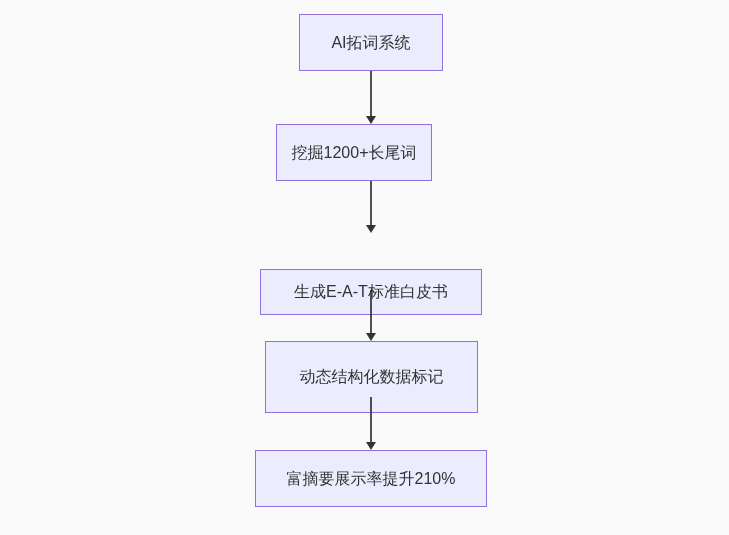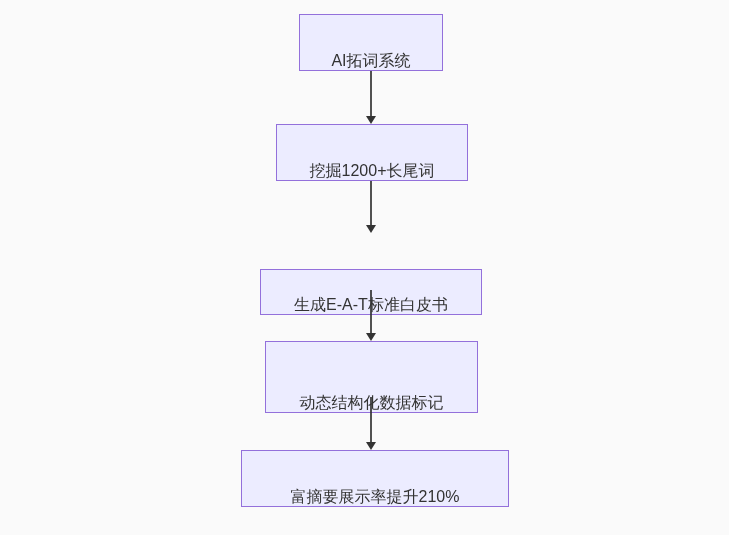"AI拓词系统" .flow-node { align-items: flex-end -> center }
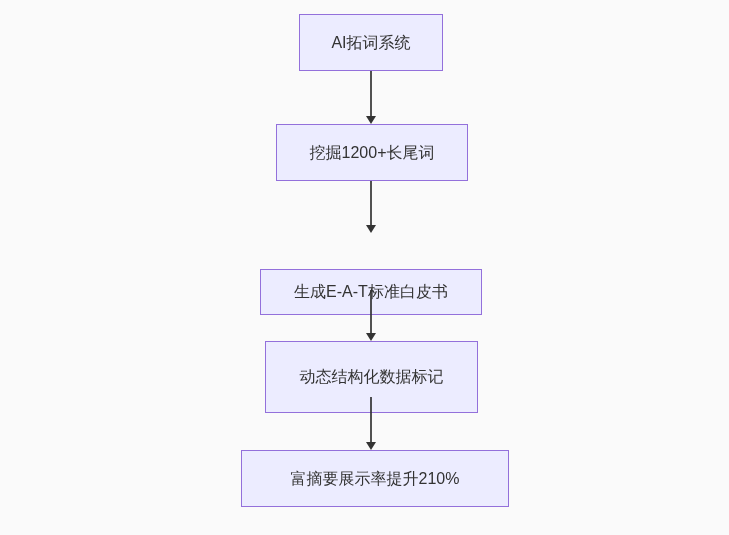"挖掘1200+长尾词" .node-2 { width: 192px -> 156px }
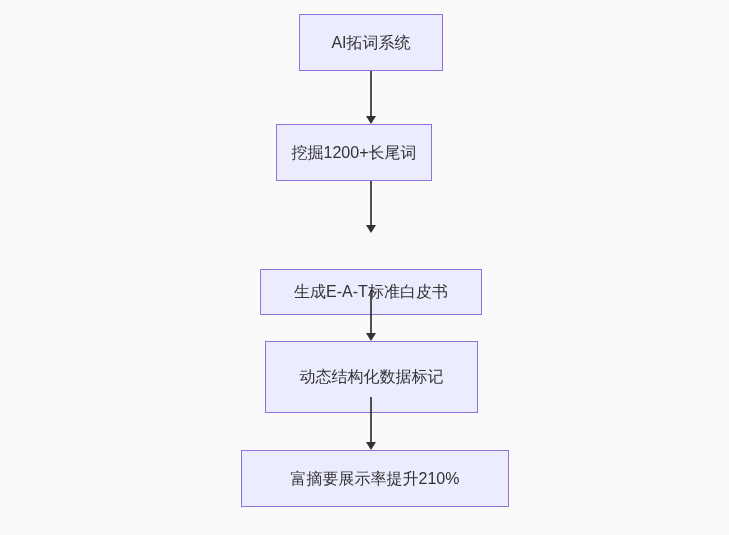"富摘要展示率提升210%" .node-5 { left: 241px -> 255px; width: 268px -> 232px }
